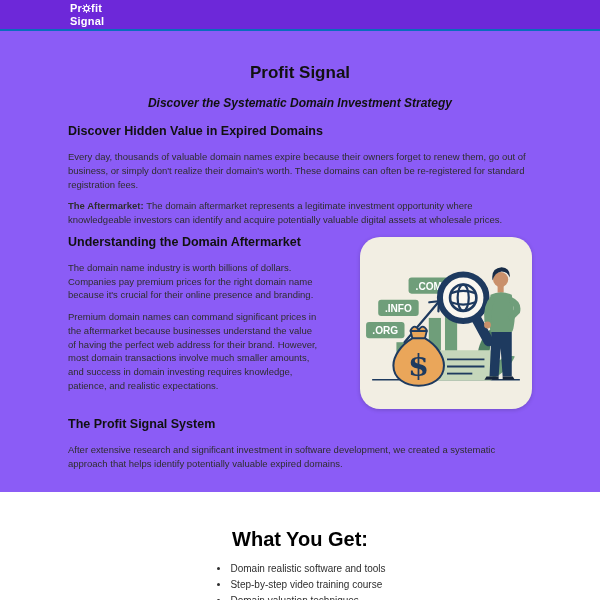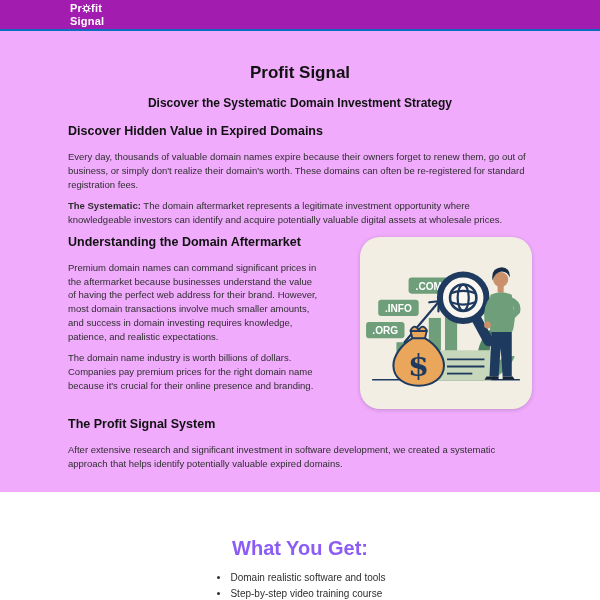"Pr fit" .topbar { background: #a21caf -> #6d28d9 }
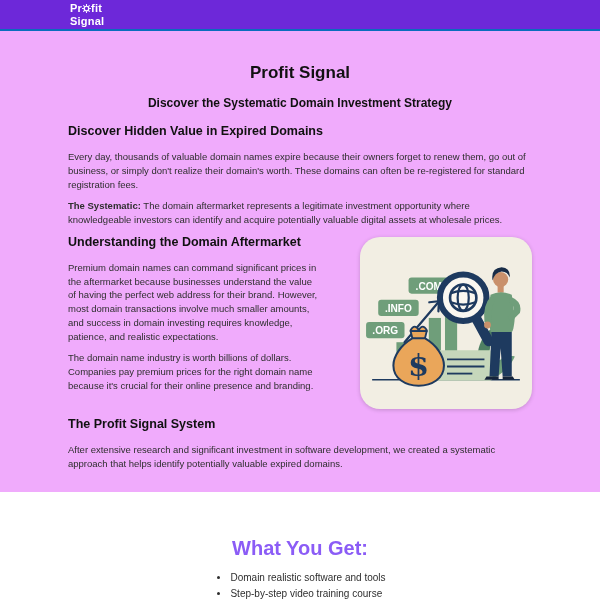"Profit Signal" .main { background: #f0abfc -> #8b5cf6 }
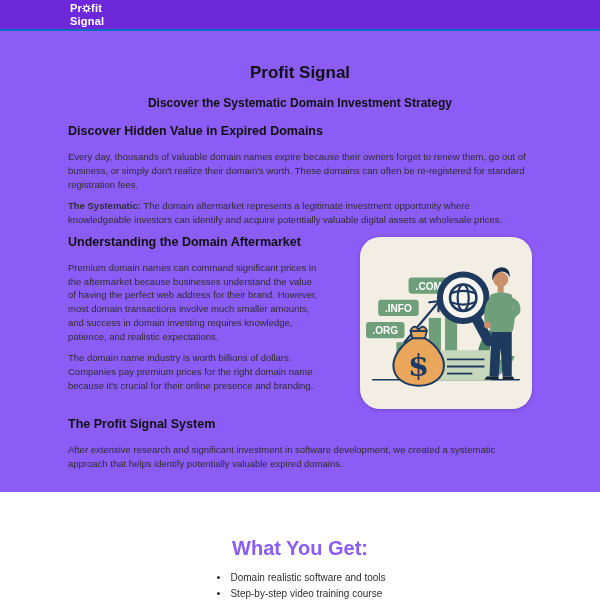"Discover the Systematic Domain" .subtitle { font-style: none -> italic }
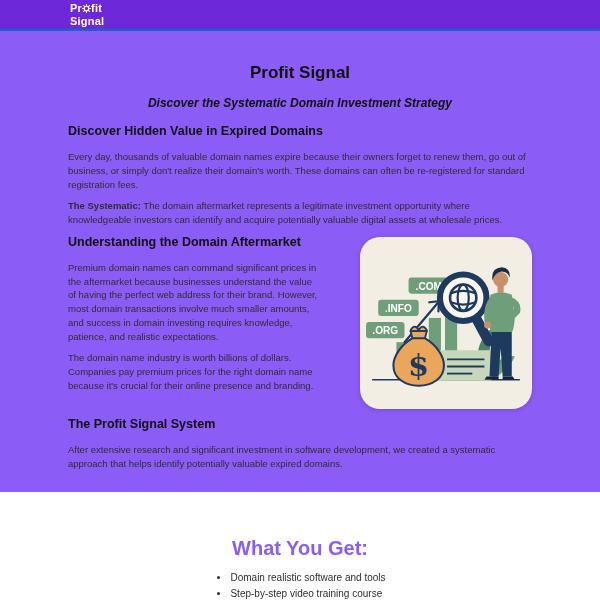"The Systematic:" strong { text: Systematic -> Aftermarket }
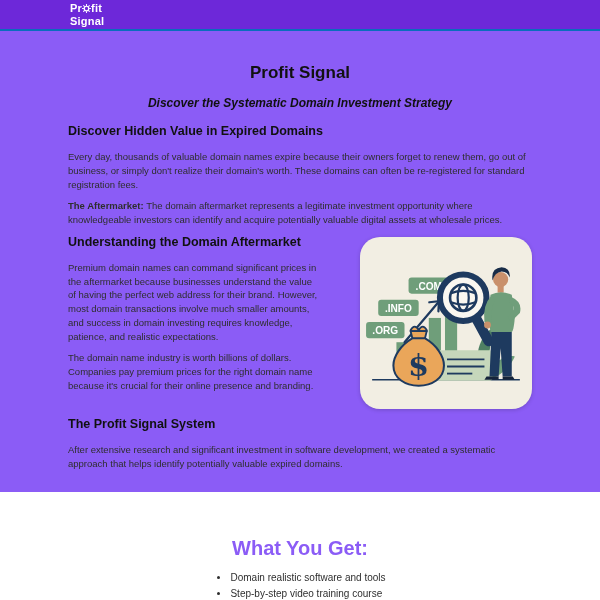"Premium domain names can command" p { order: before "The domain name industry is" -> after "The domain name industry is" }
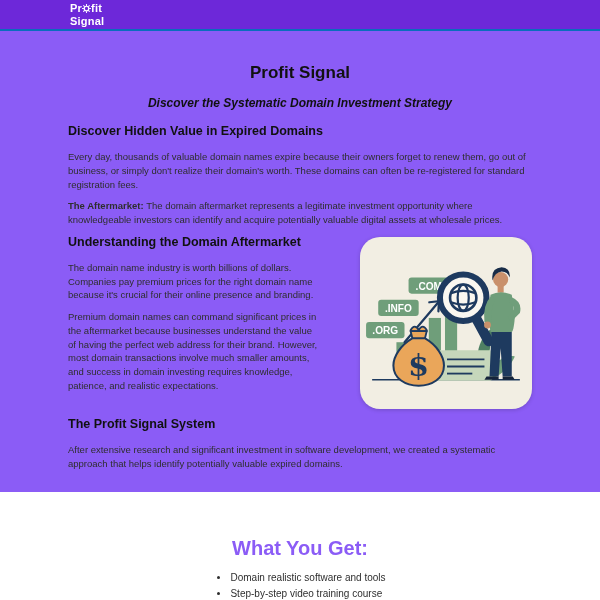"What You Get:" .offer-title { color: #8b5cf6 -> #000000; margin: 13px 0 10px -> 4px 0 10px }
